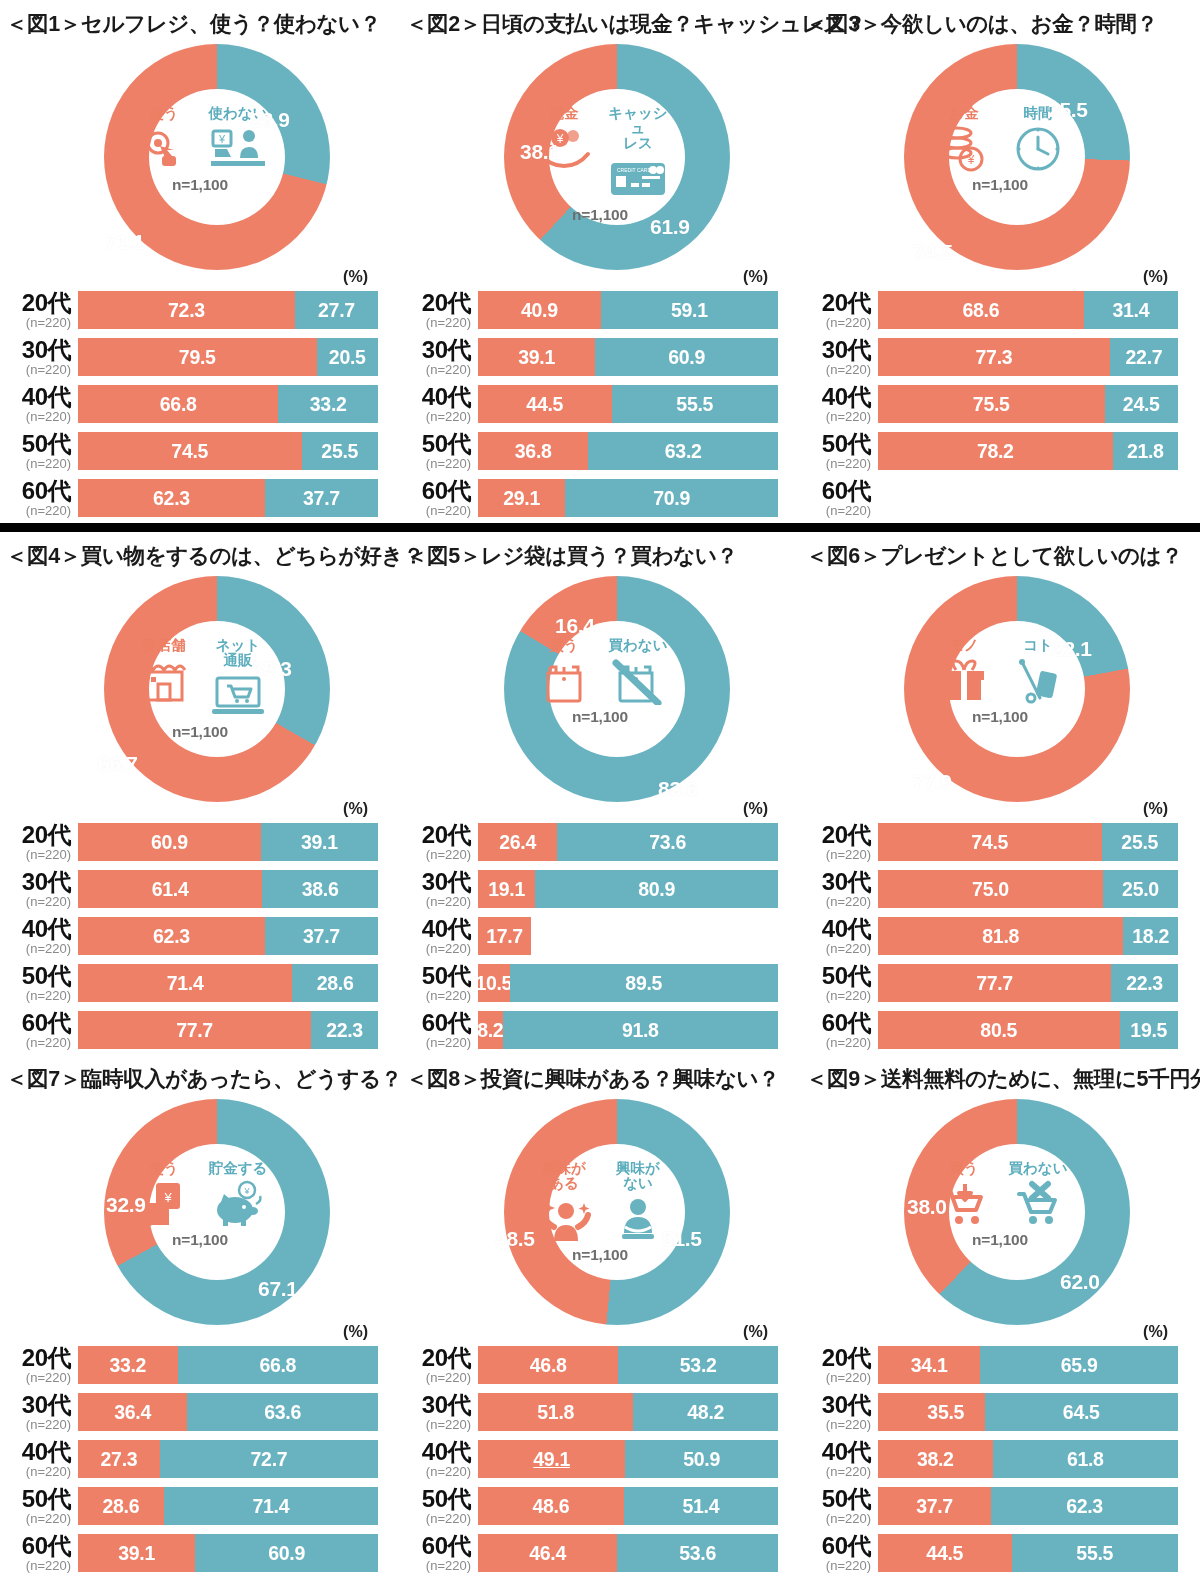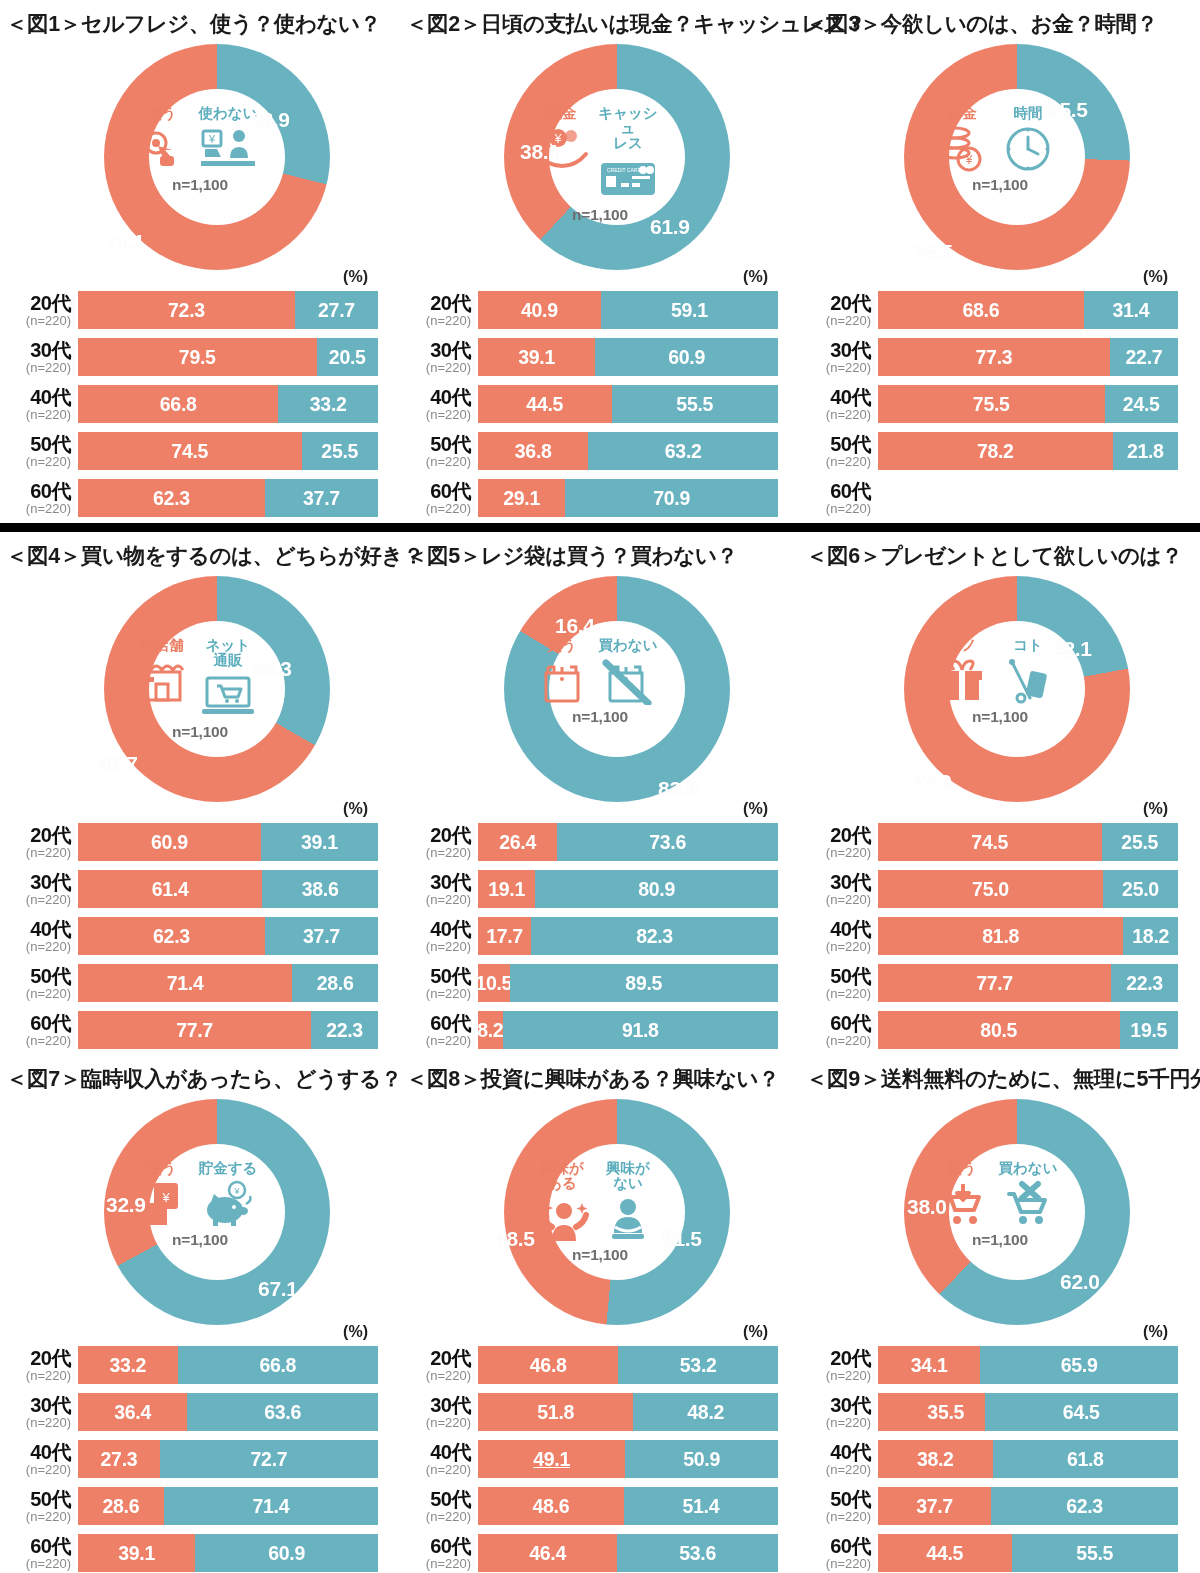"使う" .legend-row { gap: none -> 8px; justify-content: flex-start -> flex-end }
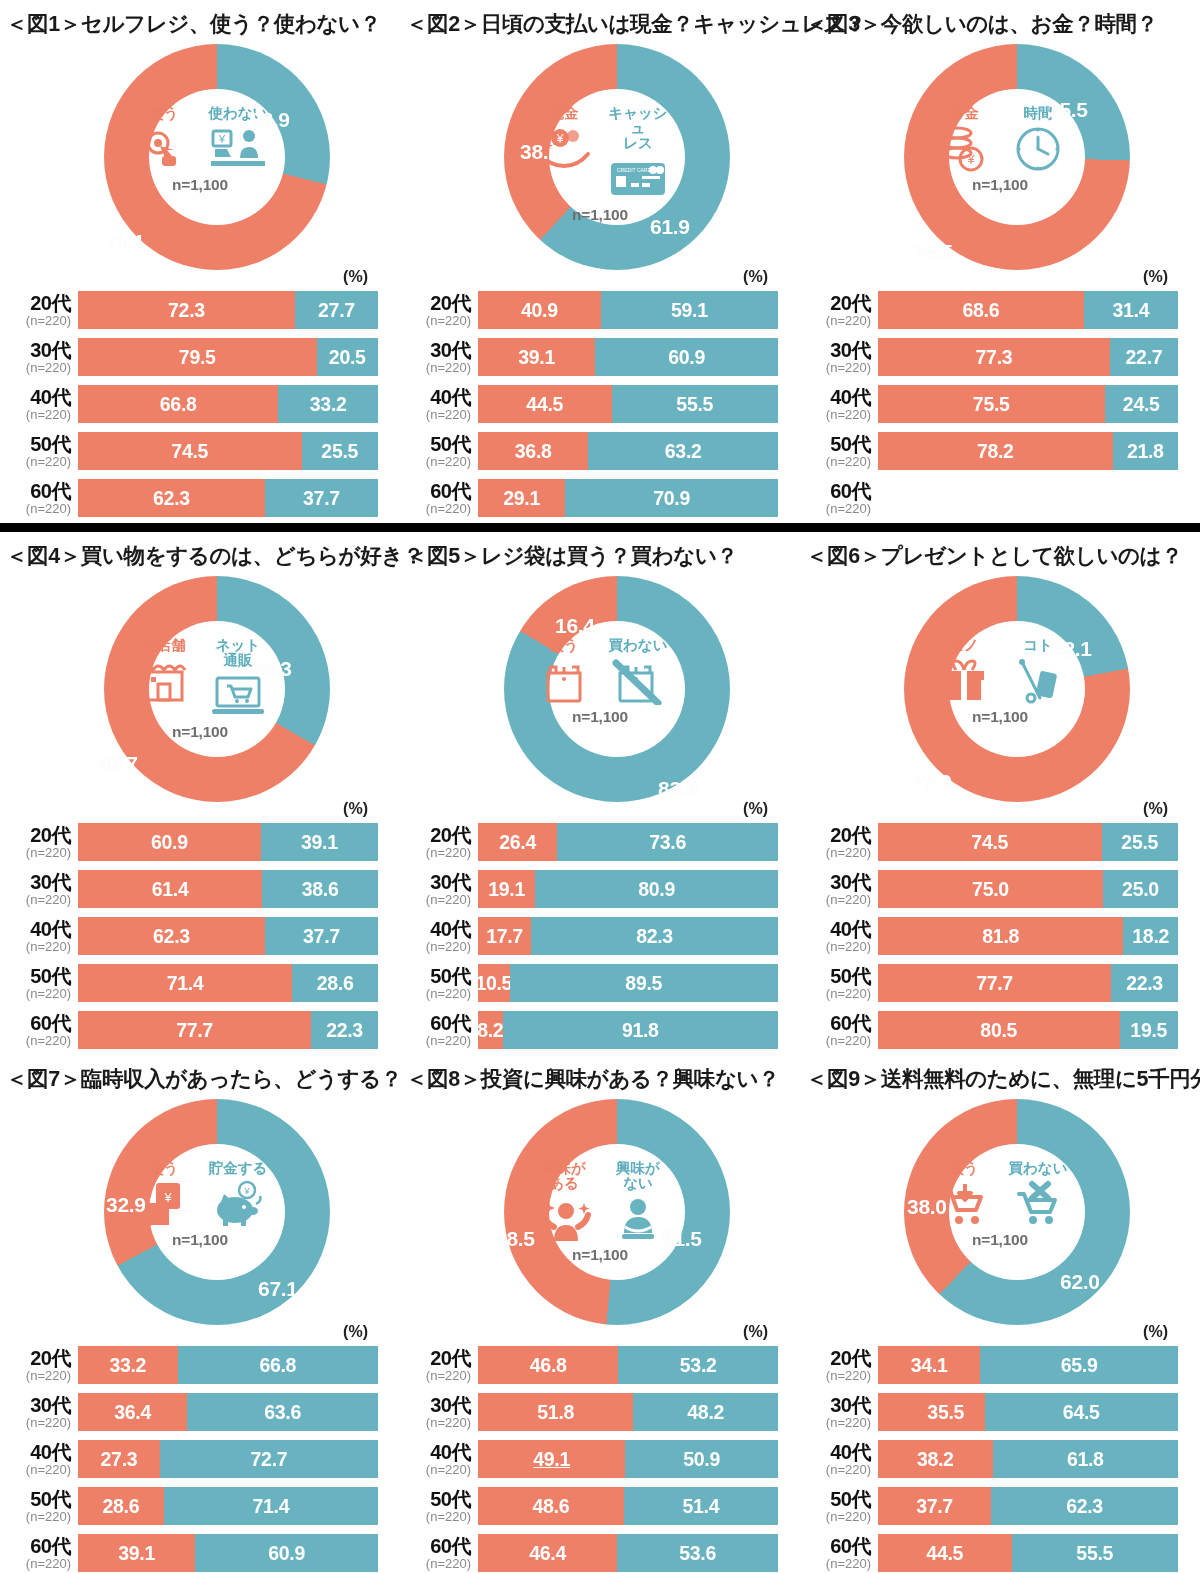"20代" .bar-label .age { font-size: 20px -> 24px }
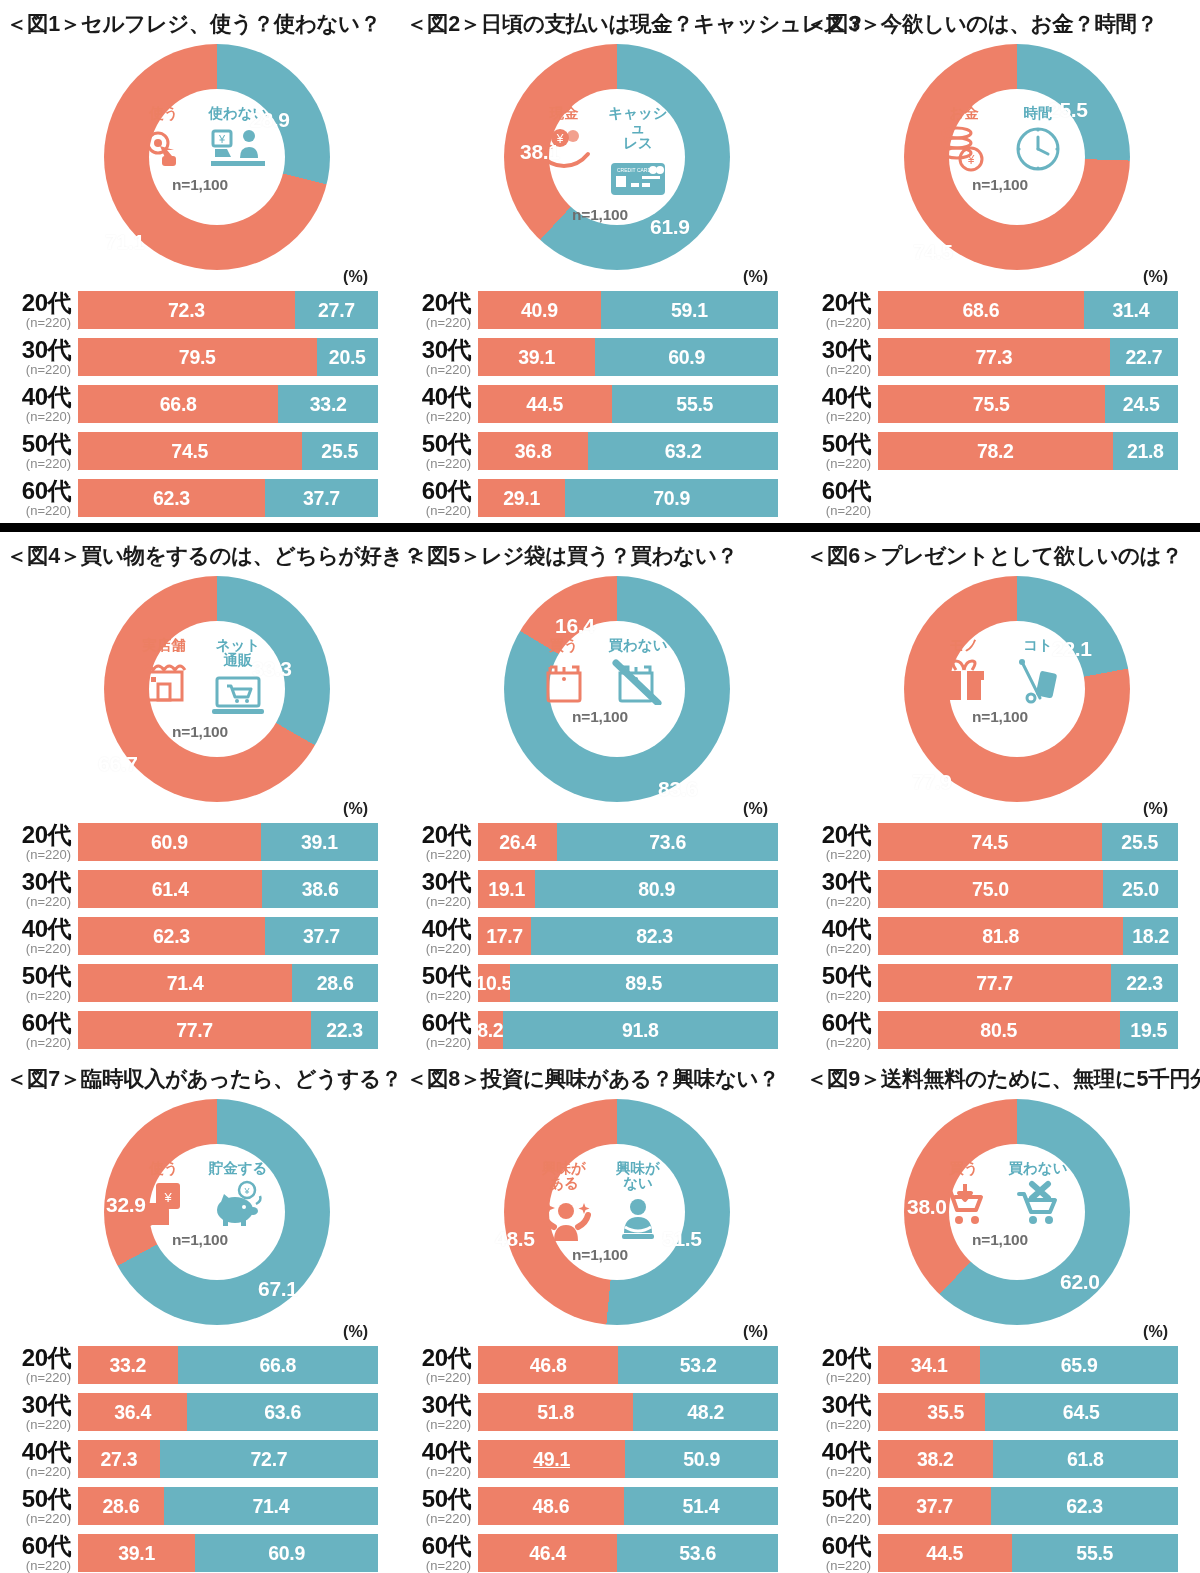"82.3" div.seg { html: <div>82.3</div> -> none }
